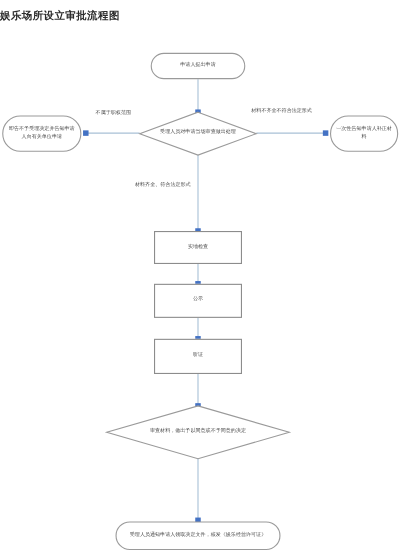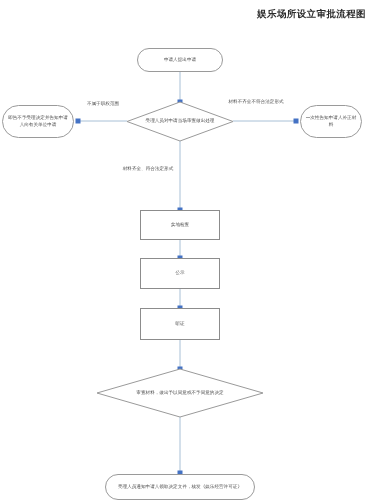"娱乐场所设立审批流程图" .title { text-align: right -> left }
